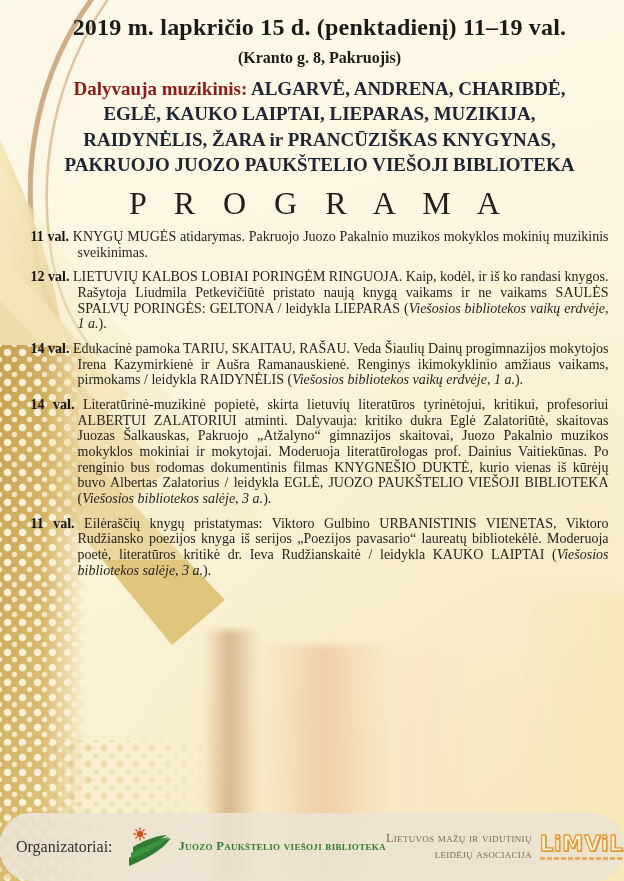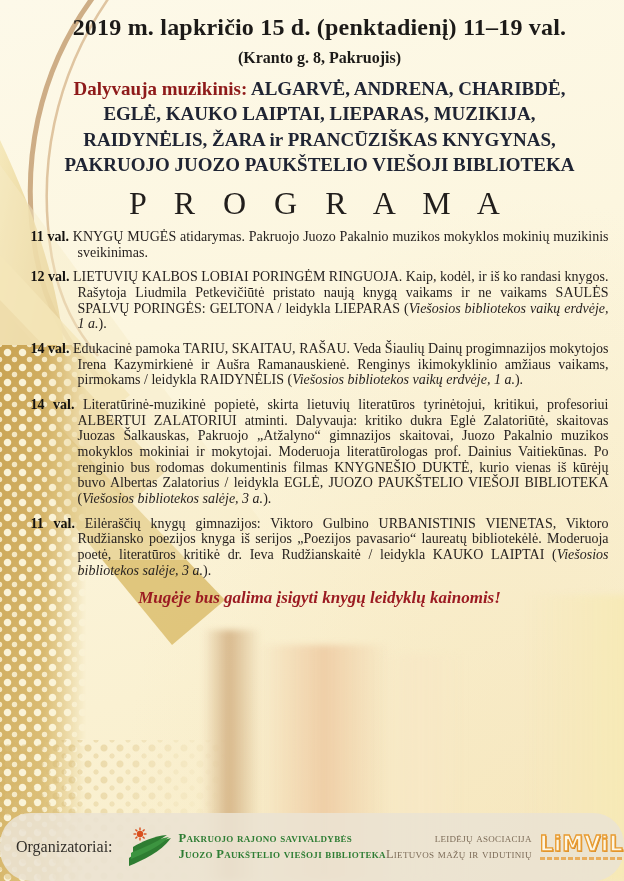"Eilėraščių knygų gimnazijos: Viktoro" span { text: gimnazijos -> pristatymas }
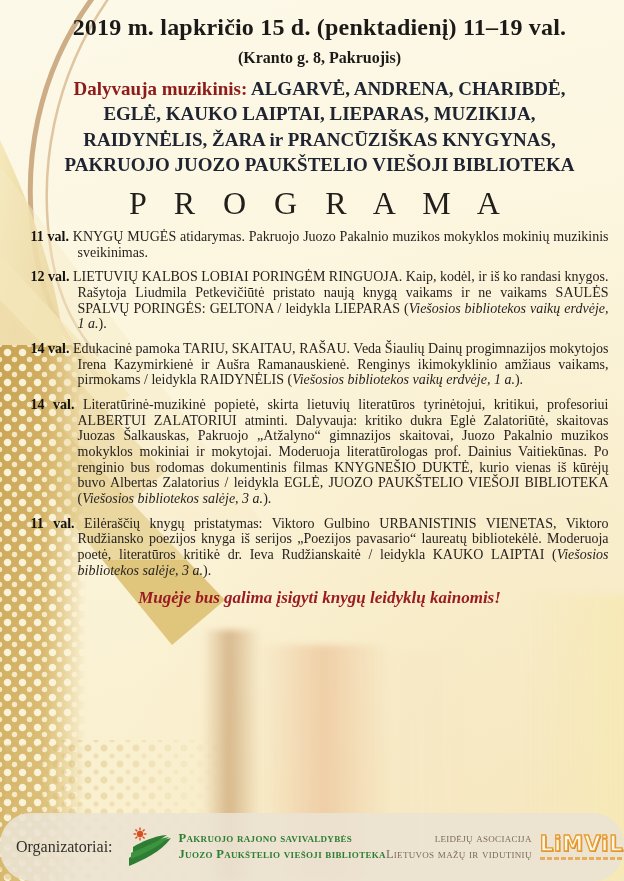"Mugėje bus galima įsigyti knygų" div.notice { html: <div>Mugėje bus galima įsigyti knygų leidyklų kainomis!</div> -> none }
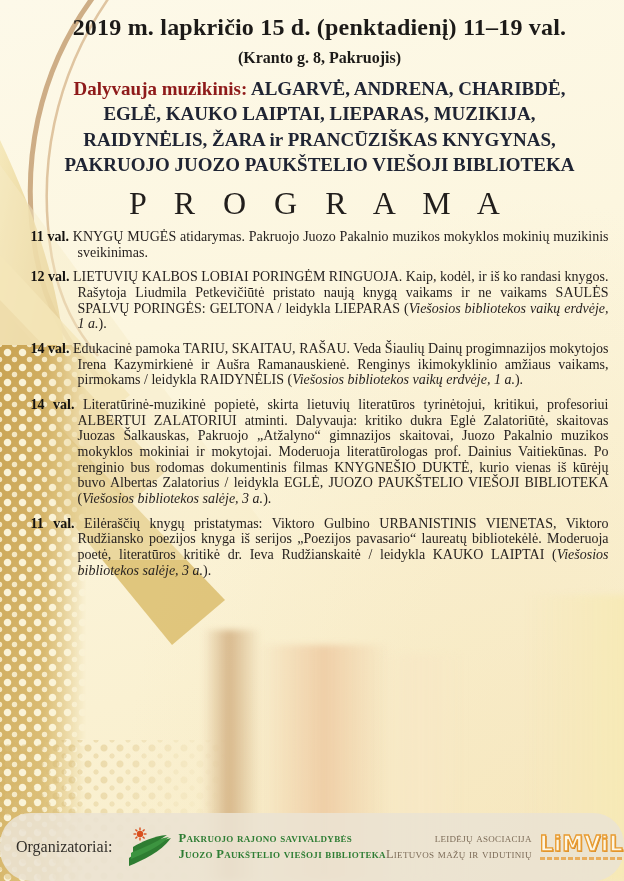"Pakruojo rajono savivaldybės" div { html: <div>Pakruojo rajono savivaldybės</div> -> none }
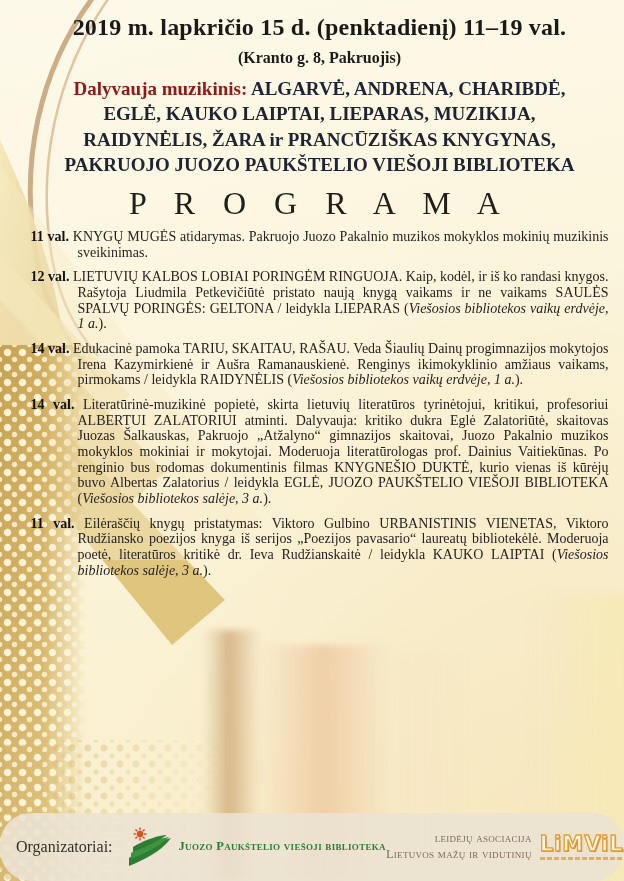"leidėjų asociacija" div { order: before "Lietuvos mažų ir vidutinių" -> after "Lietuvos mažų ir vidutinių" }
